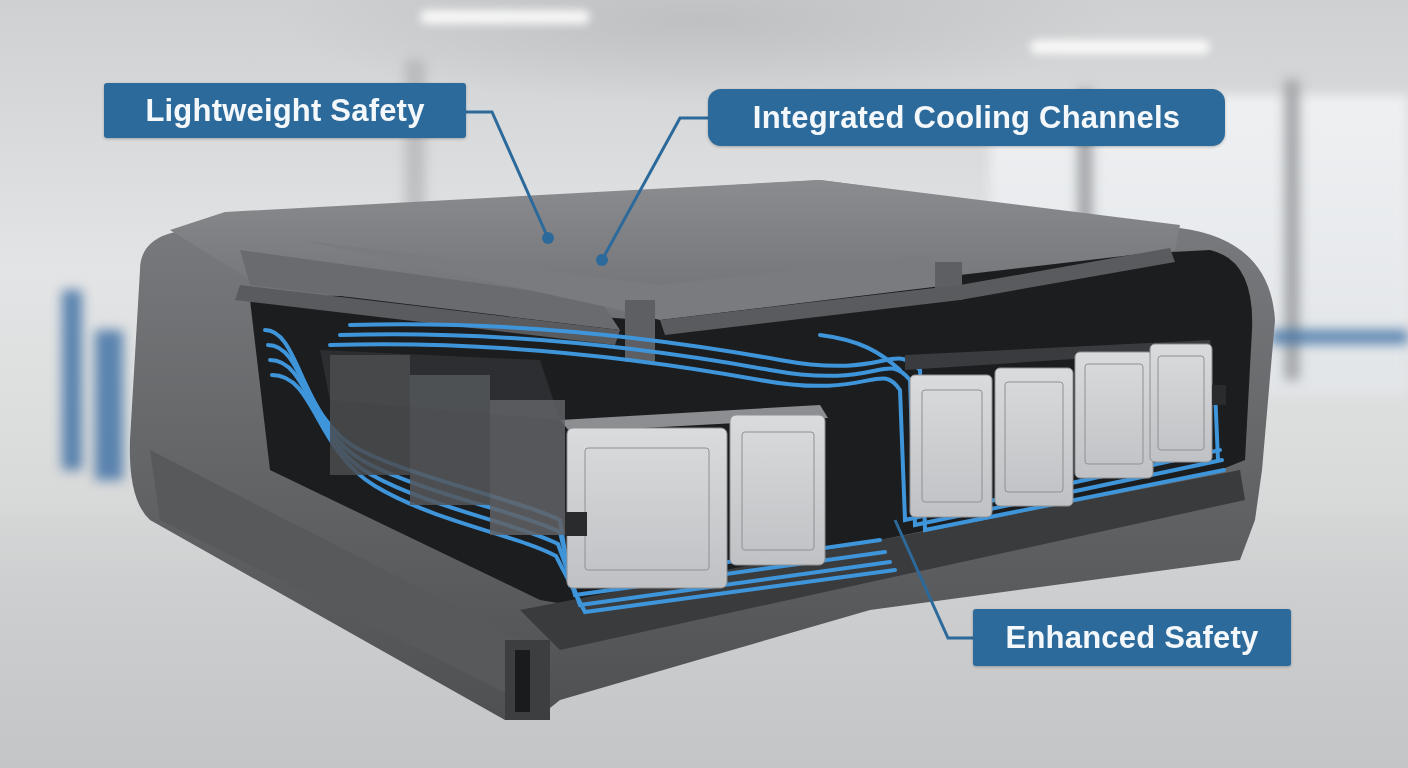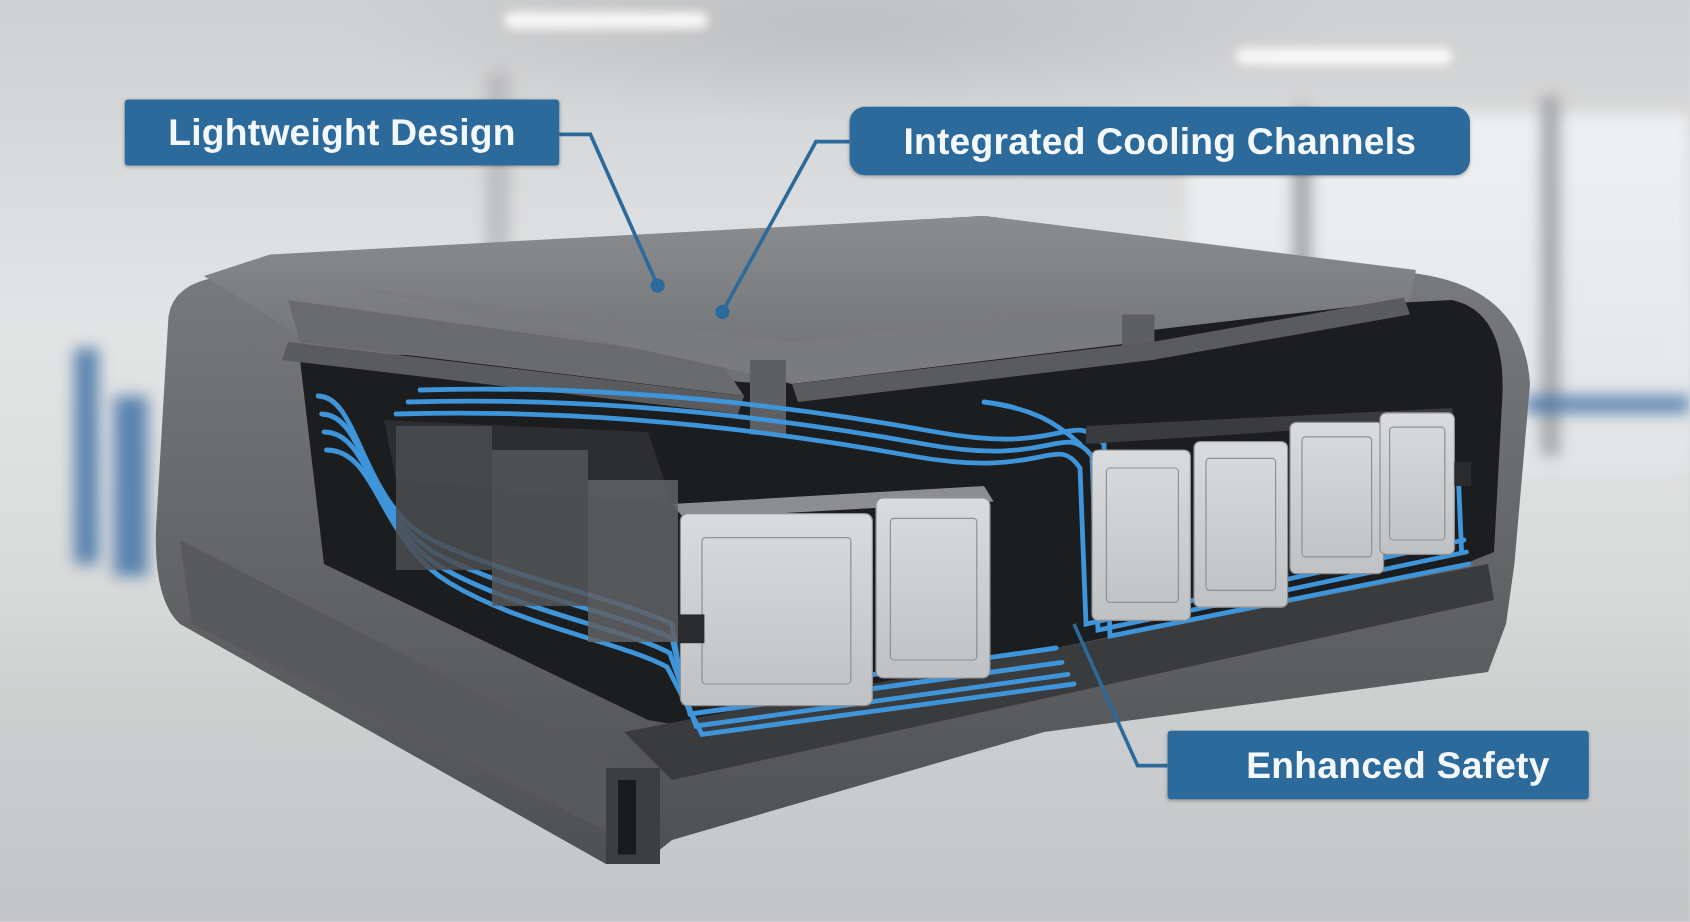"Lightweight Design" div.callout { text: Design -> Safety }
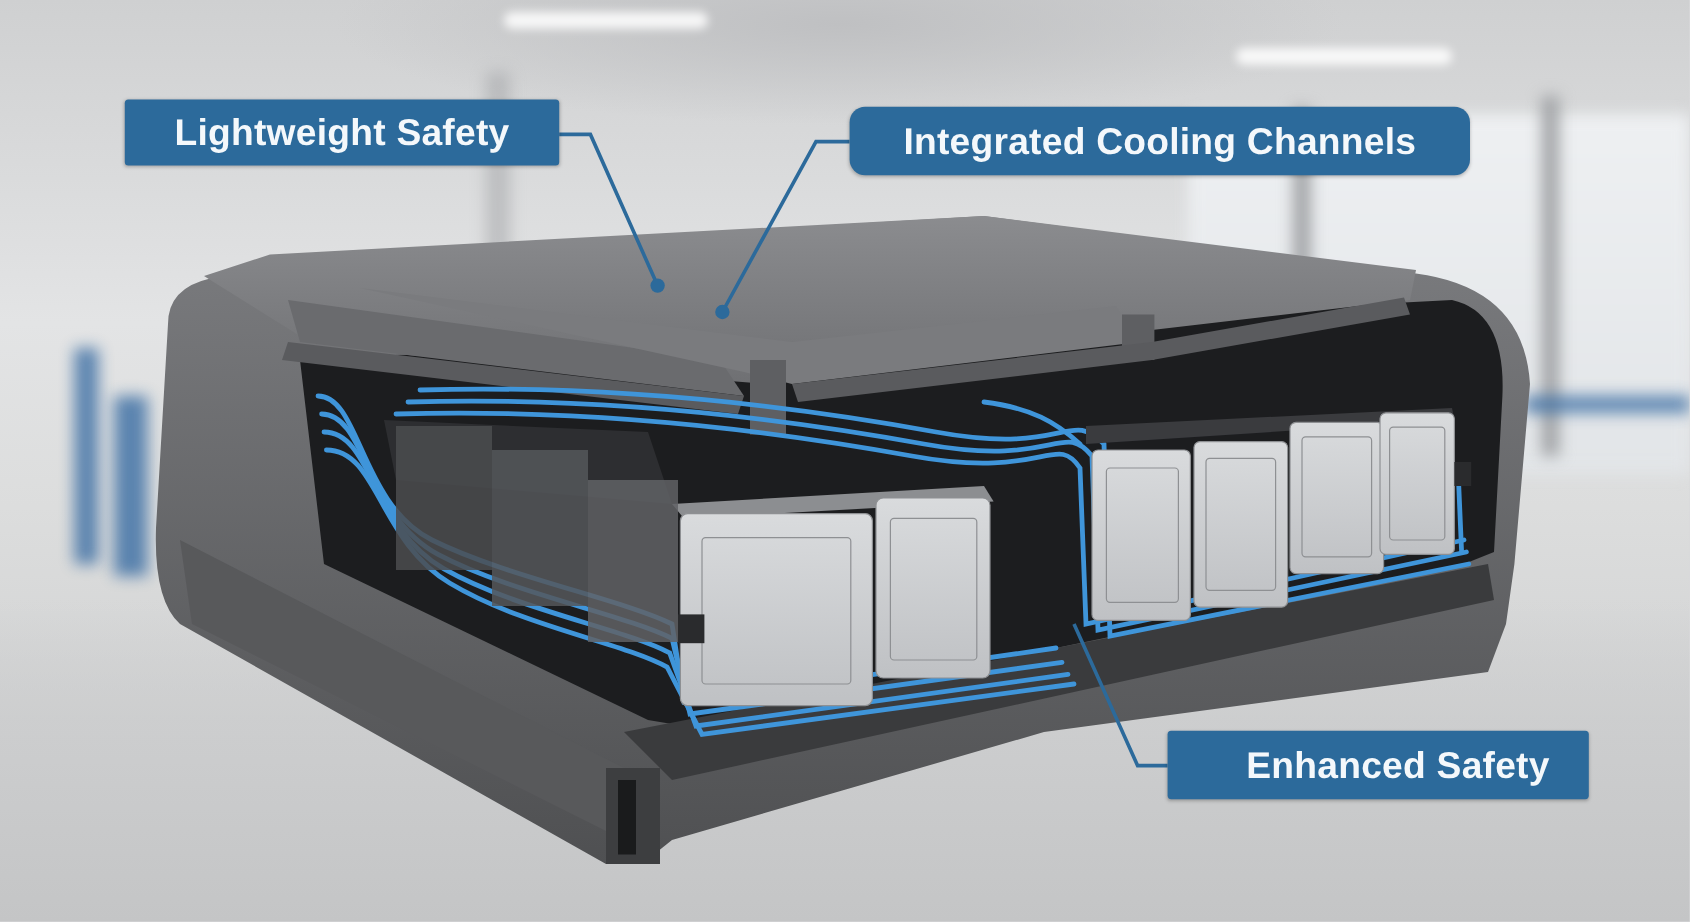"Enhanced Safety" #c3 { padding-left: 33px -> none }
